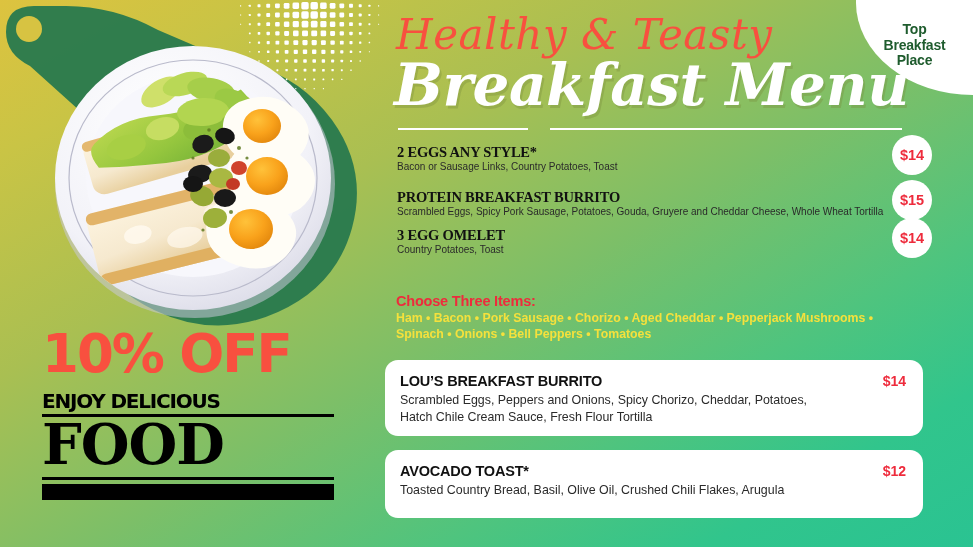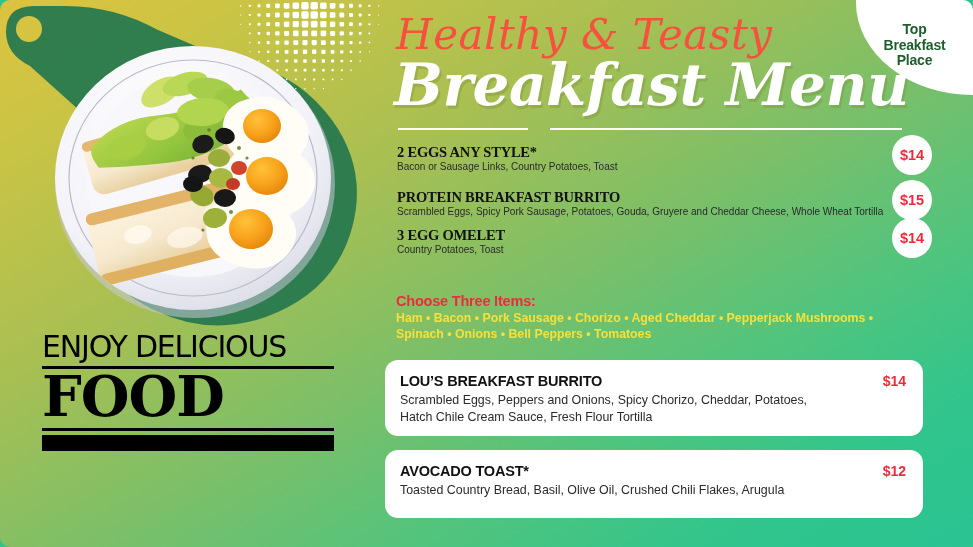"Healthy & Teasty" .poster { border-radius: 10px -> none }
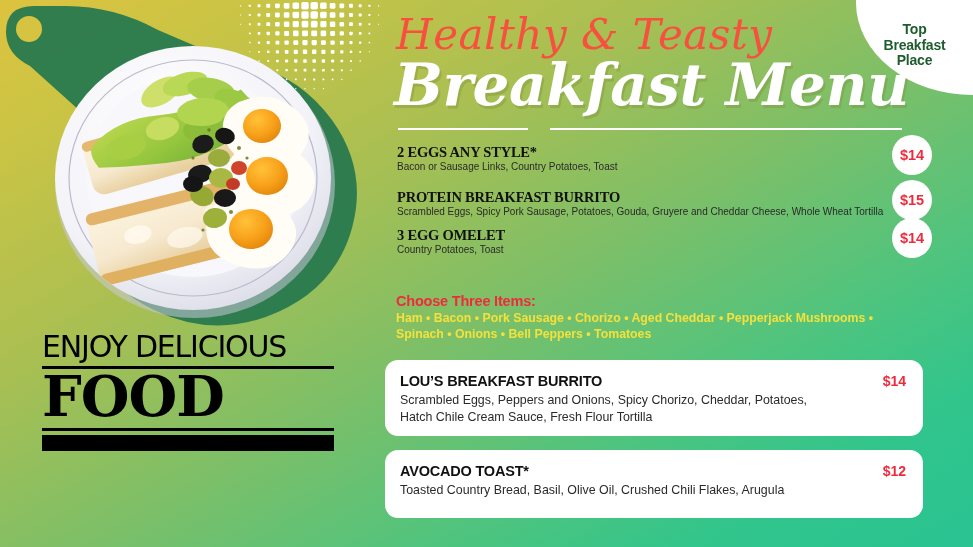"10% OFF" div.promo-off { html: none -> <div>10% OFF</div> }
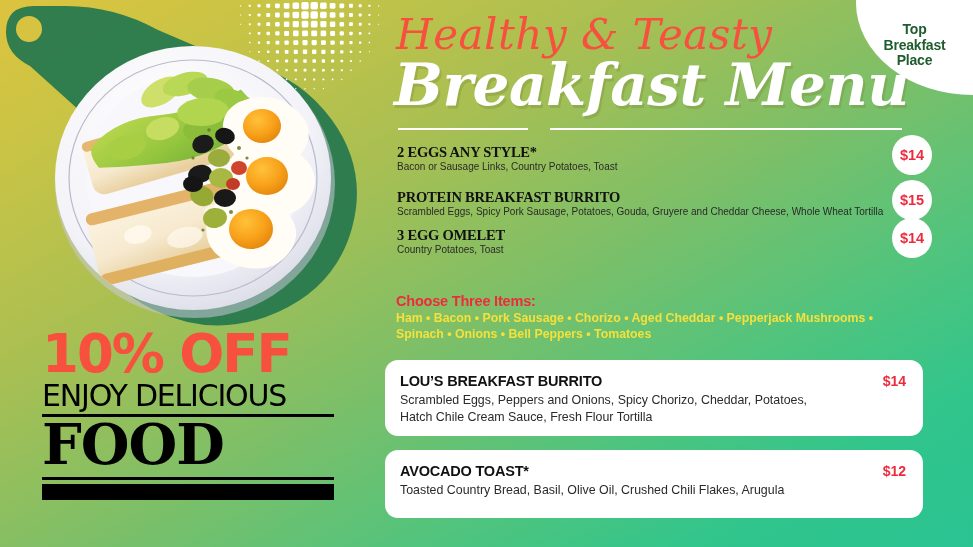"ENJOY DELICIOUS" .promo-enjoy { font-size: 30px -> 20px; font-weight: normal -> bold; margin-top: 2px -> 12px }
